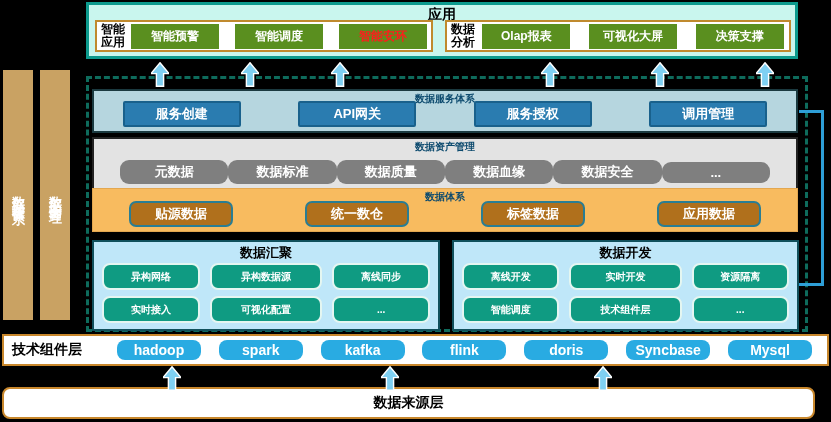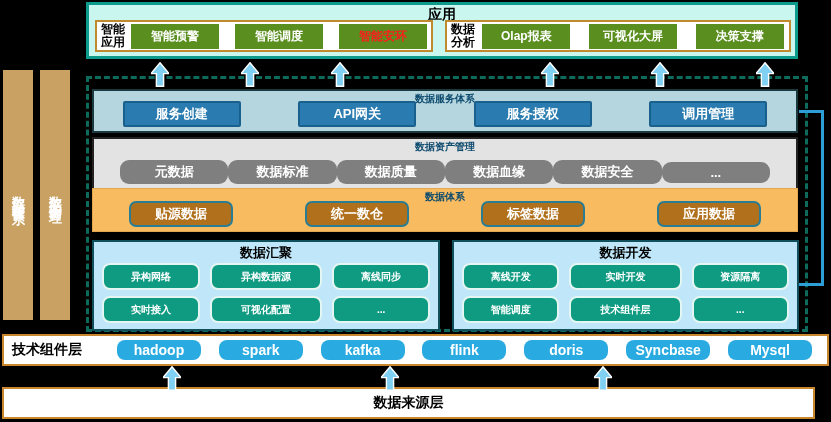"数据来源层" .source { border-radius: none -> 8px }
